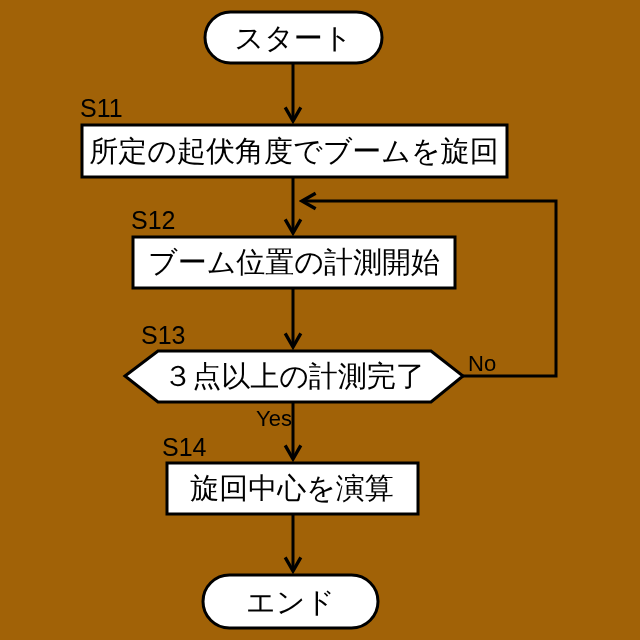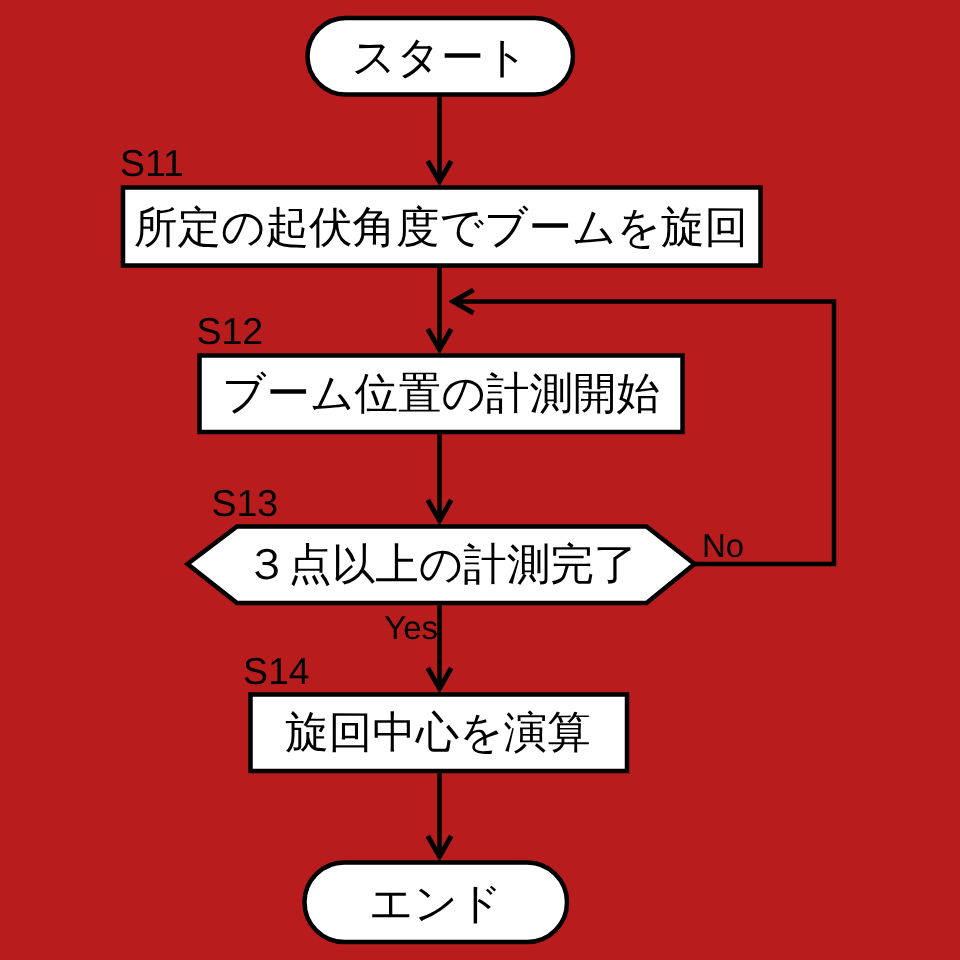"スタート" .canvas { background: #b91c1c -> #a16207 }
